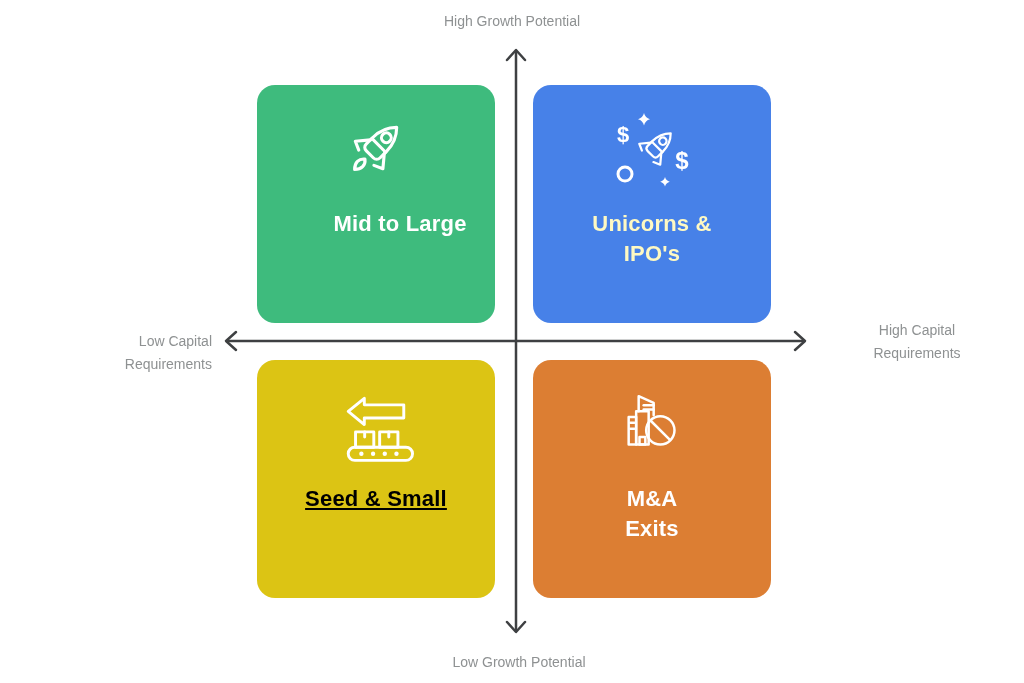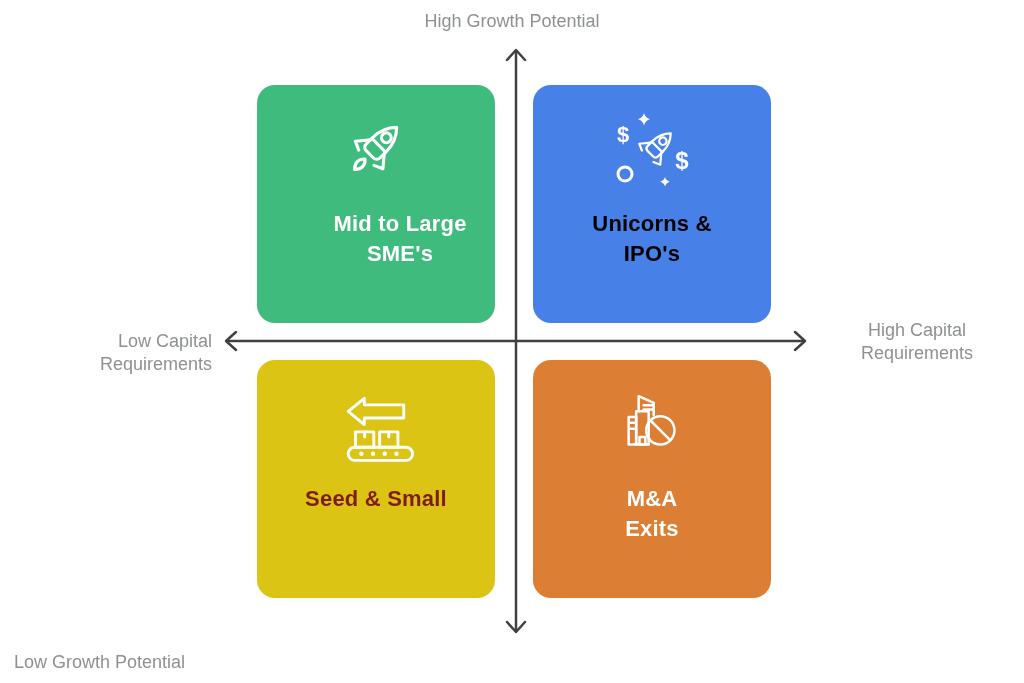"High Growth Potential" .axis-label { font-size: 18px -> 14px }
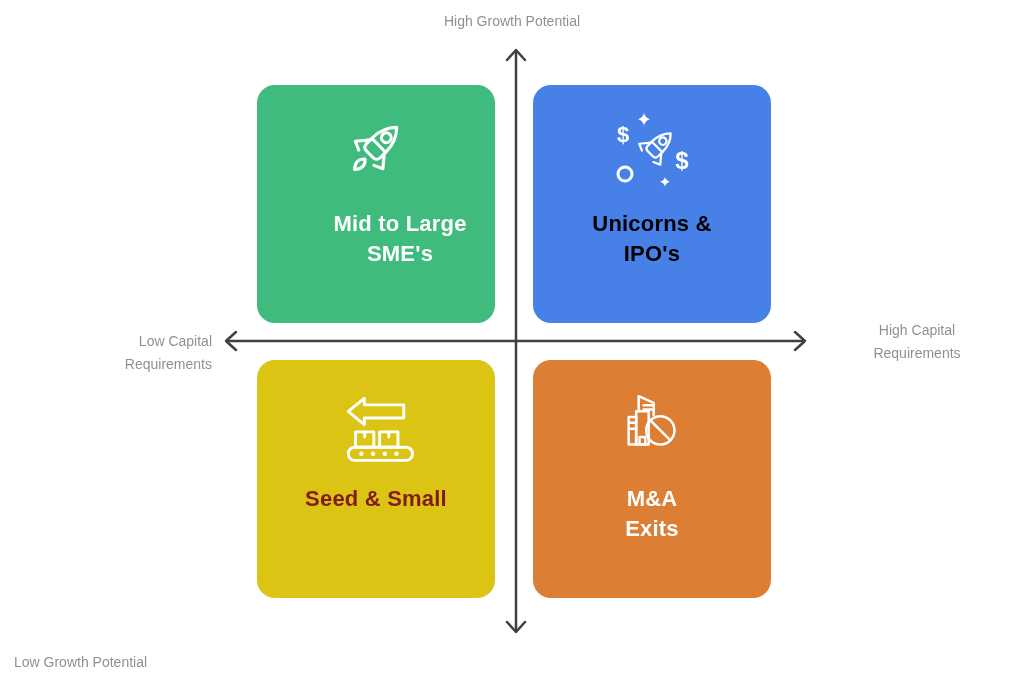"Unicorns &" div.card-title { color: #000000 -> #fef9c3 }
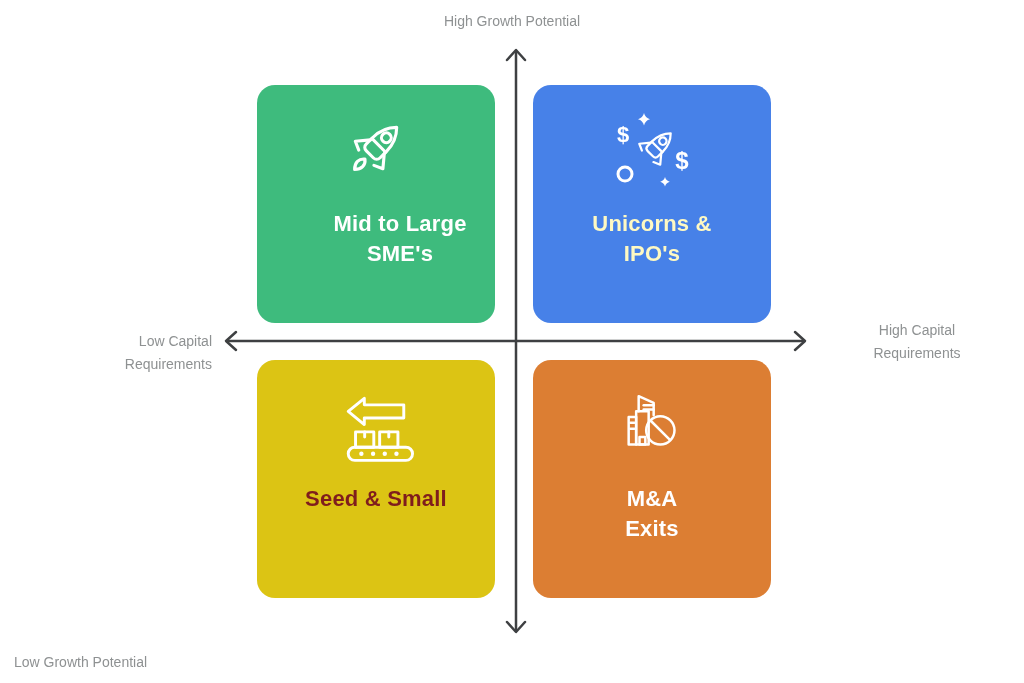"SME's" div { html: <div>SME's</div> -> none }
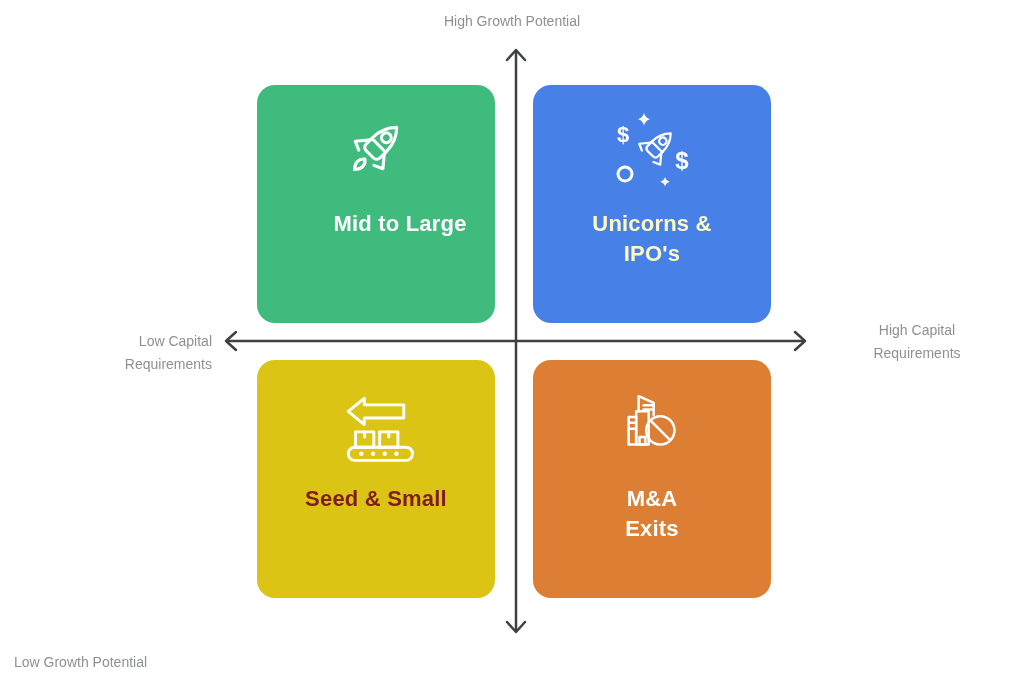"Seed & Small" div.card-title { color: #7f1d1d -> #000000; text-decoration: none -> underline }
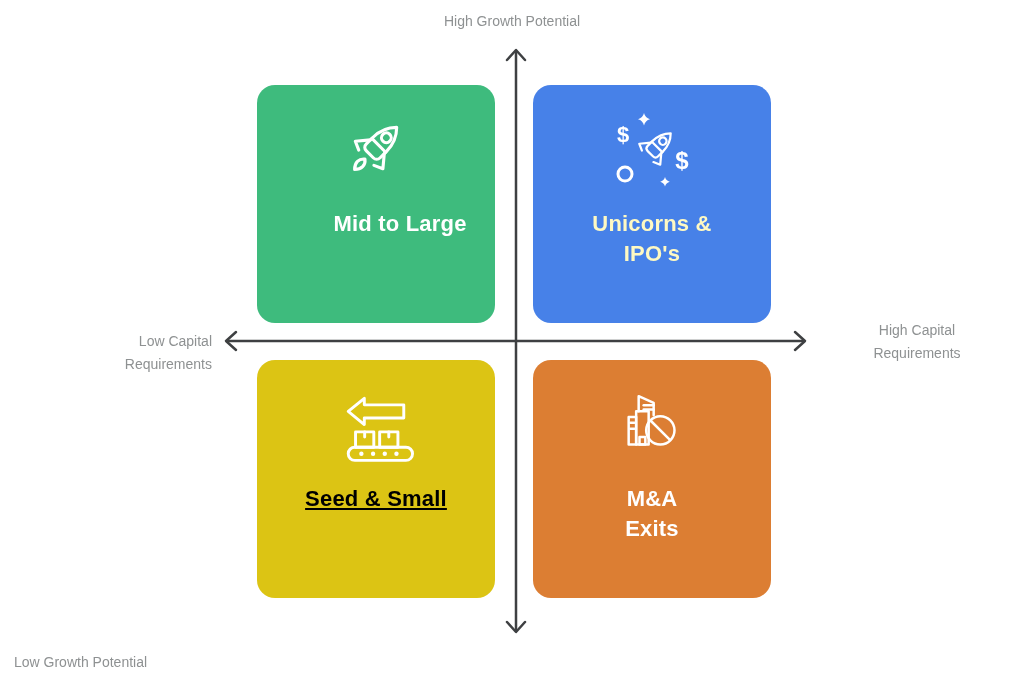"Low Growth Potential" .axis-label.bottom { text-align: none -> center }
